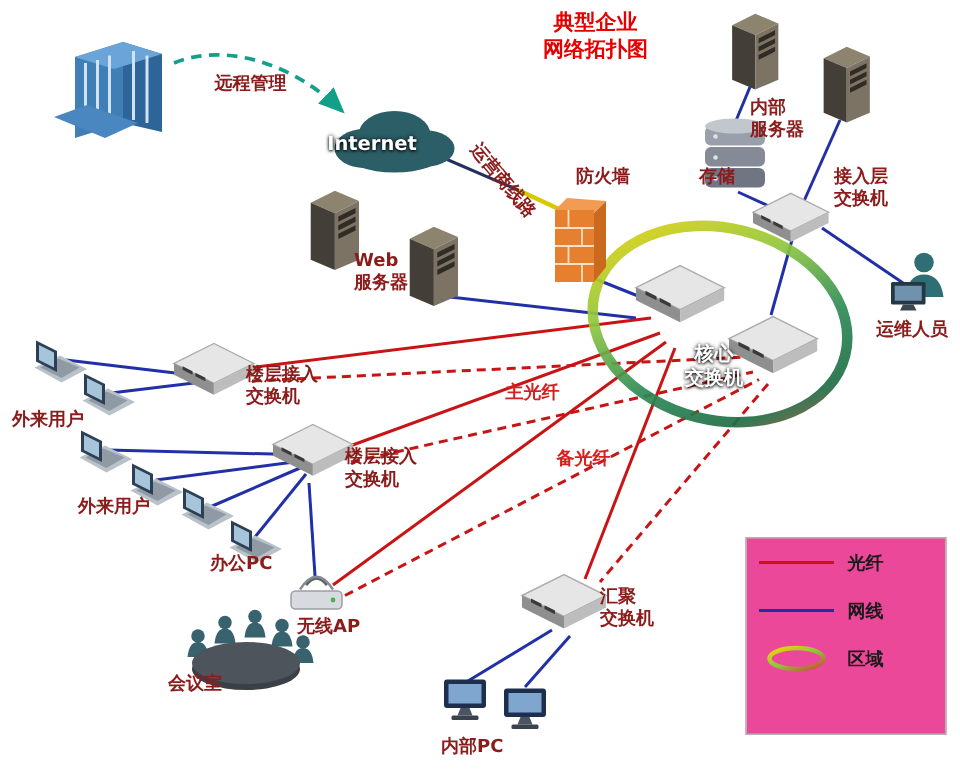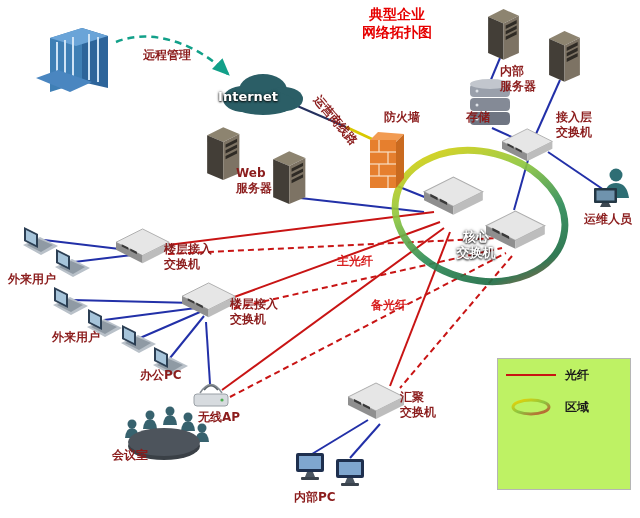"光纤" .legend { background: #bef264 -> #ec4899 }
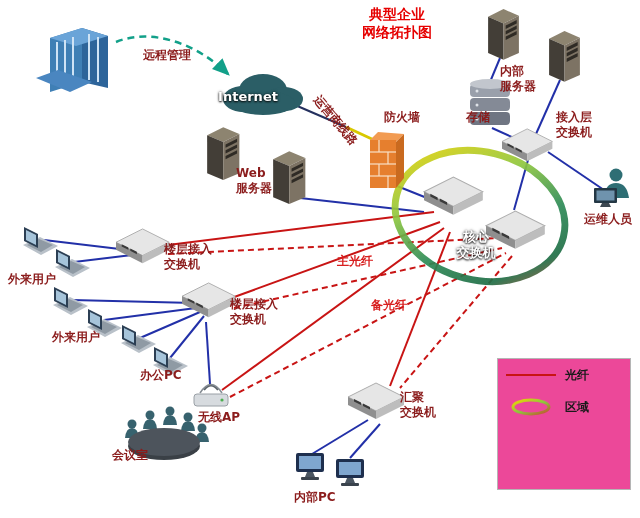"网线" div.legend-row { html: none -> <div> <span> <span></span> </span> <span>网线</span> </div> }
